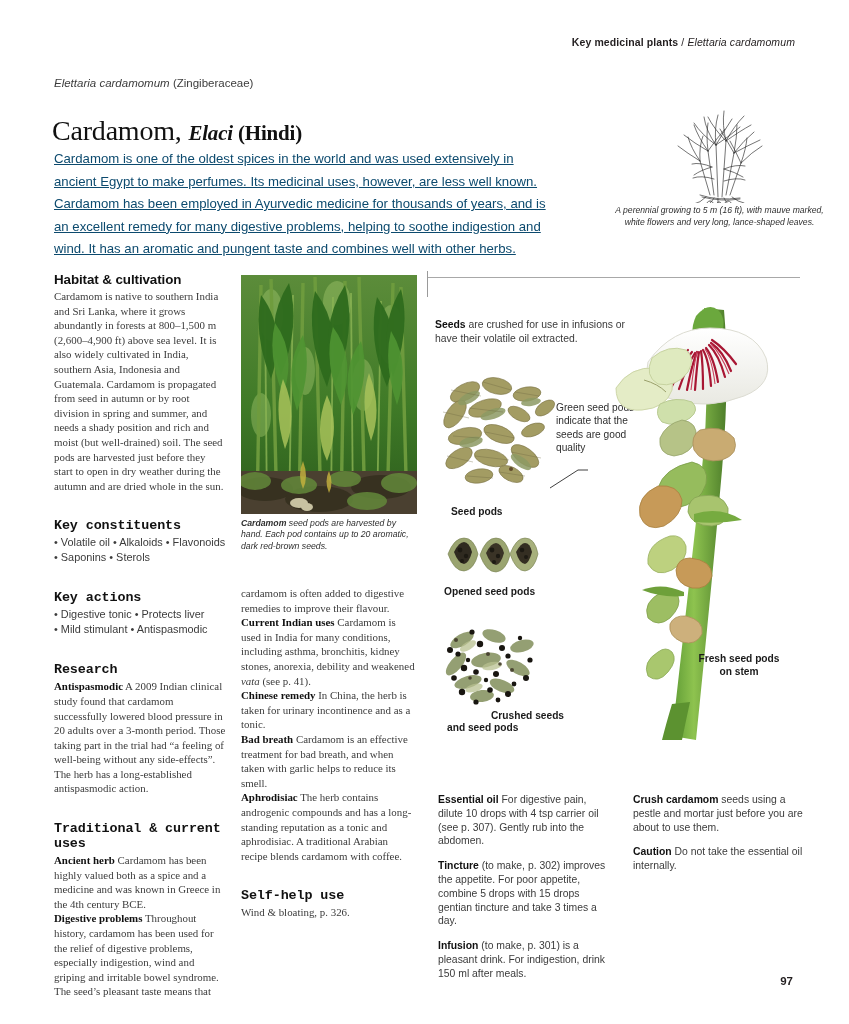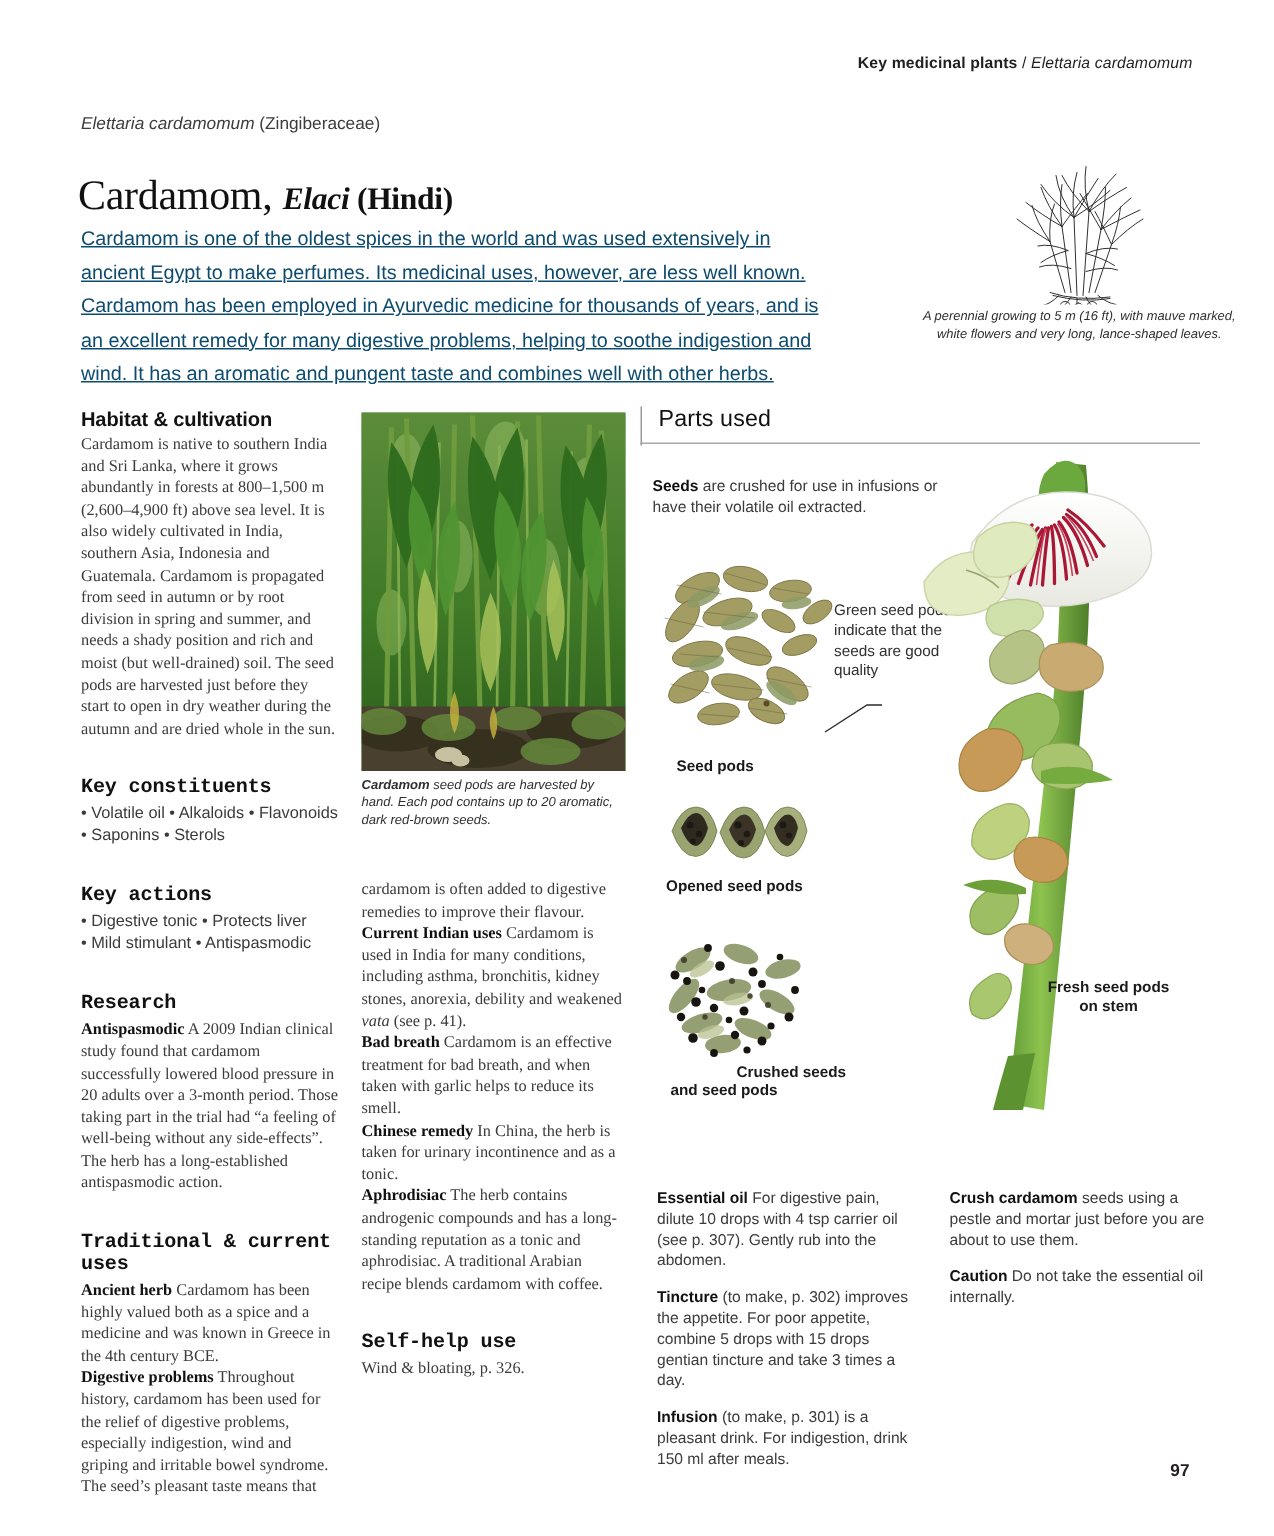"Parts used" h2 { html: <h2>Parts used</h2> -> none }
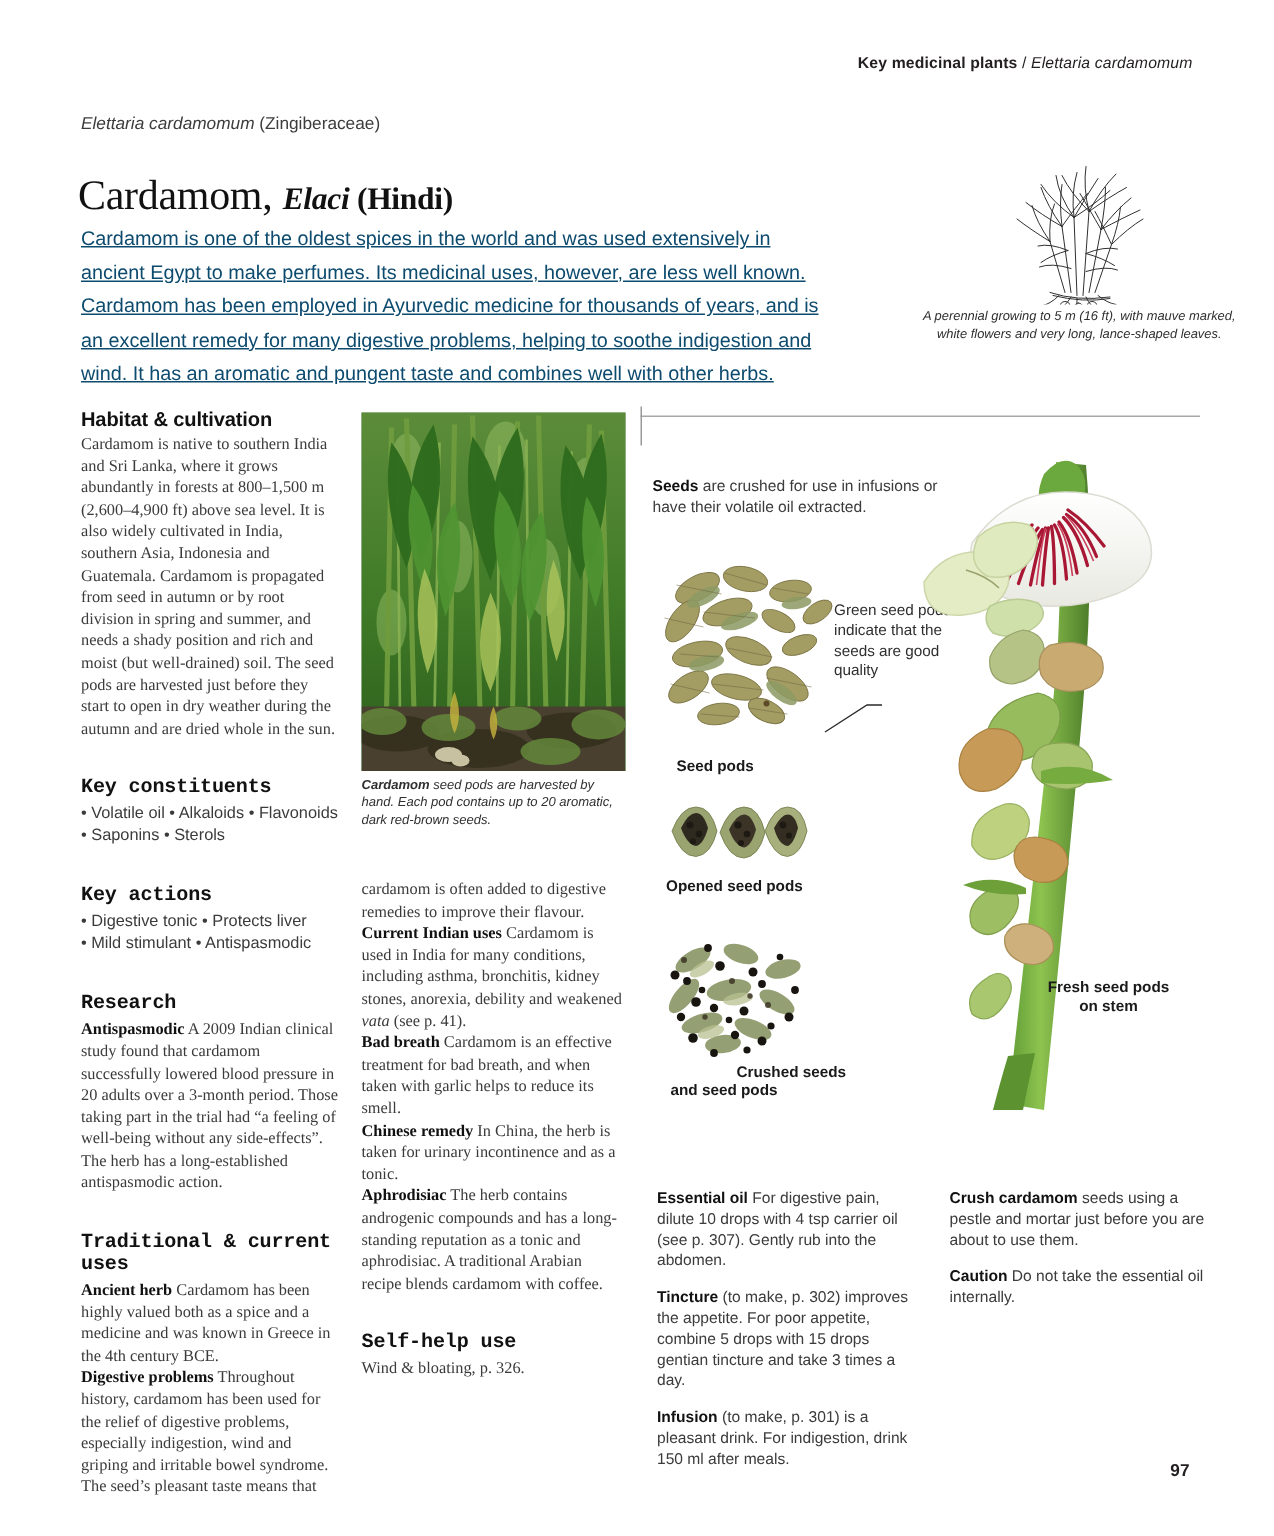"Bad breath Cardamom is an" p.body-s { order: before "Chinese remedy In China, the" -> after "Chinese remedy In China, the" }
